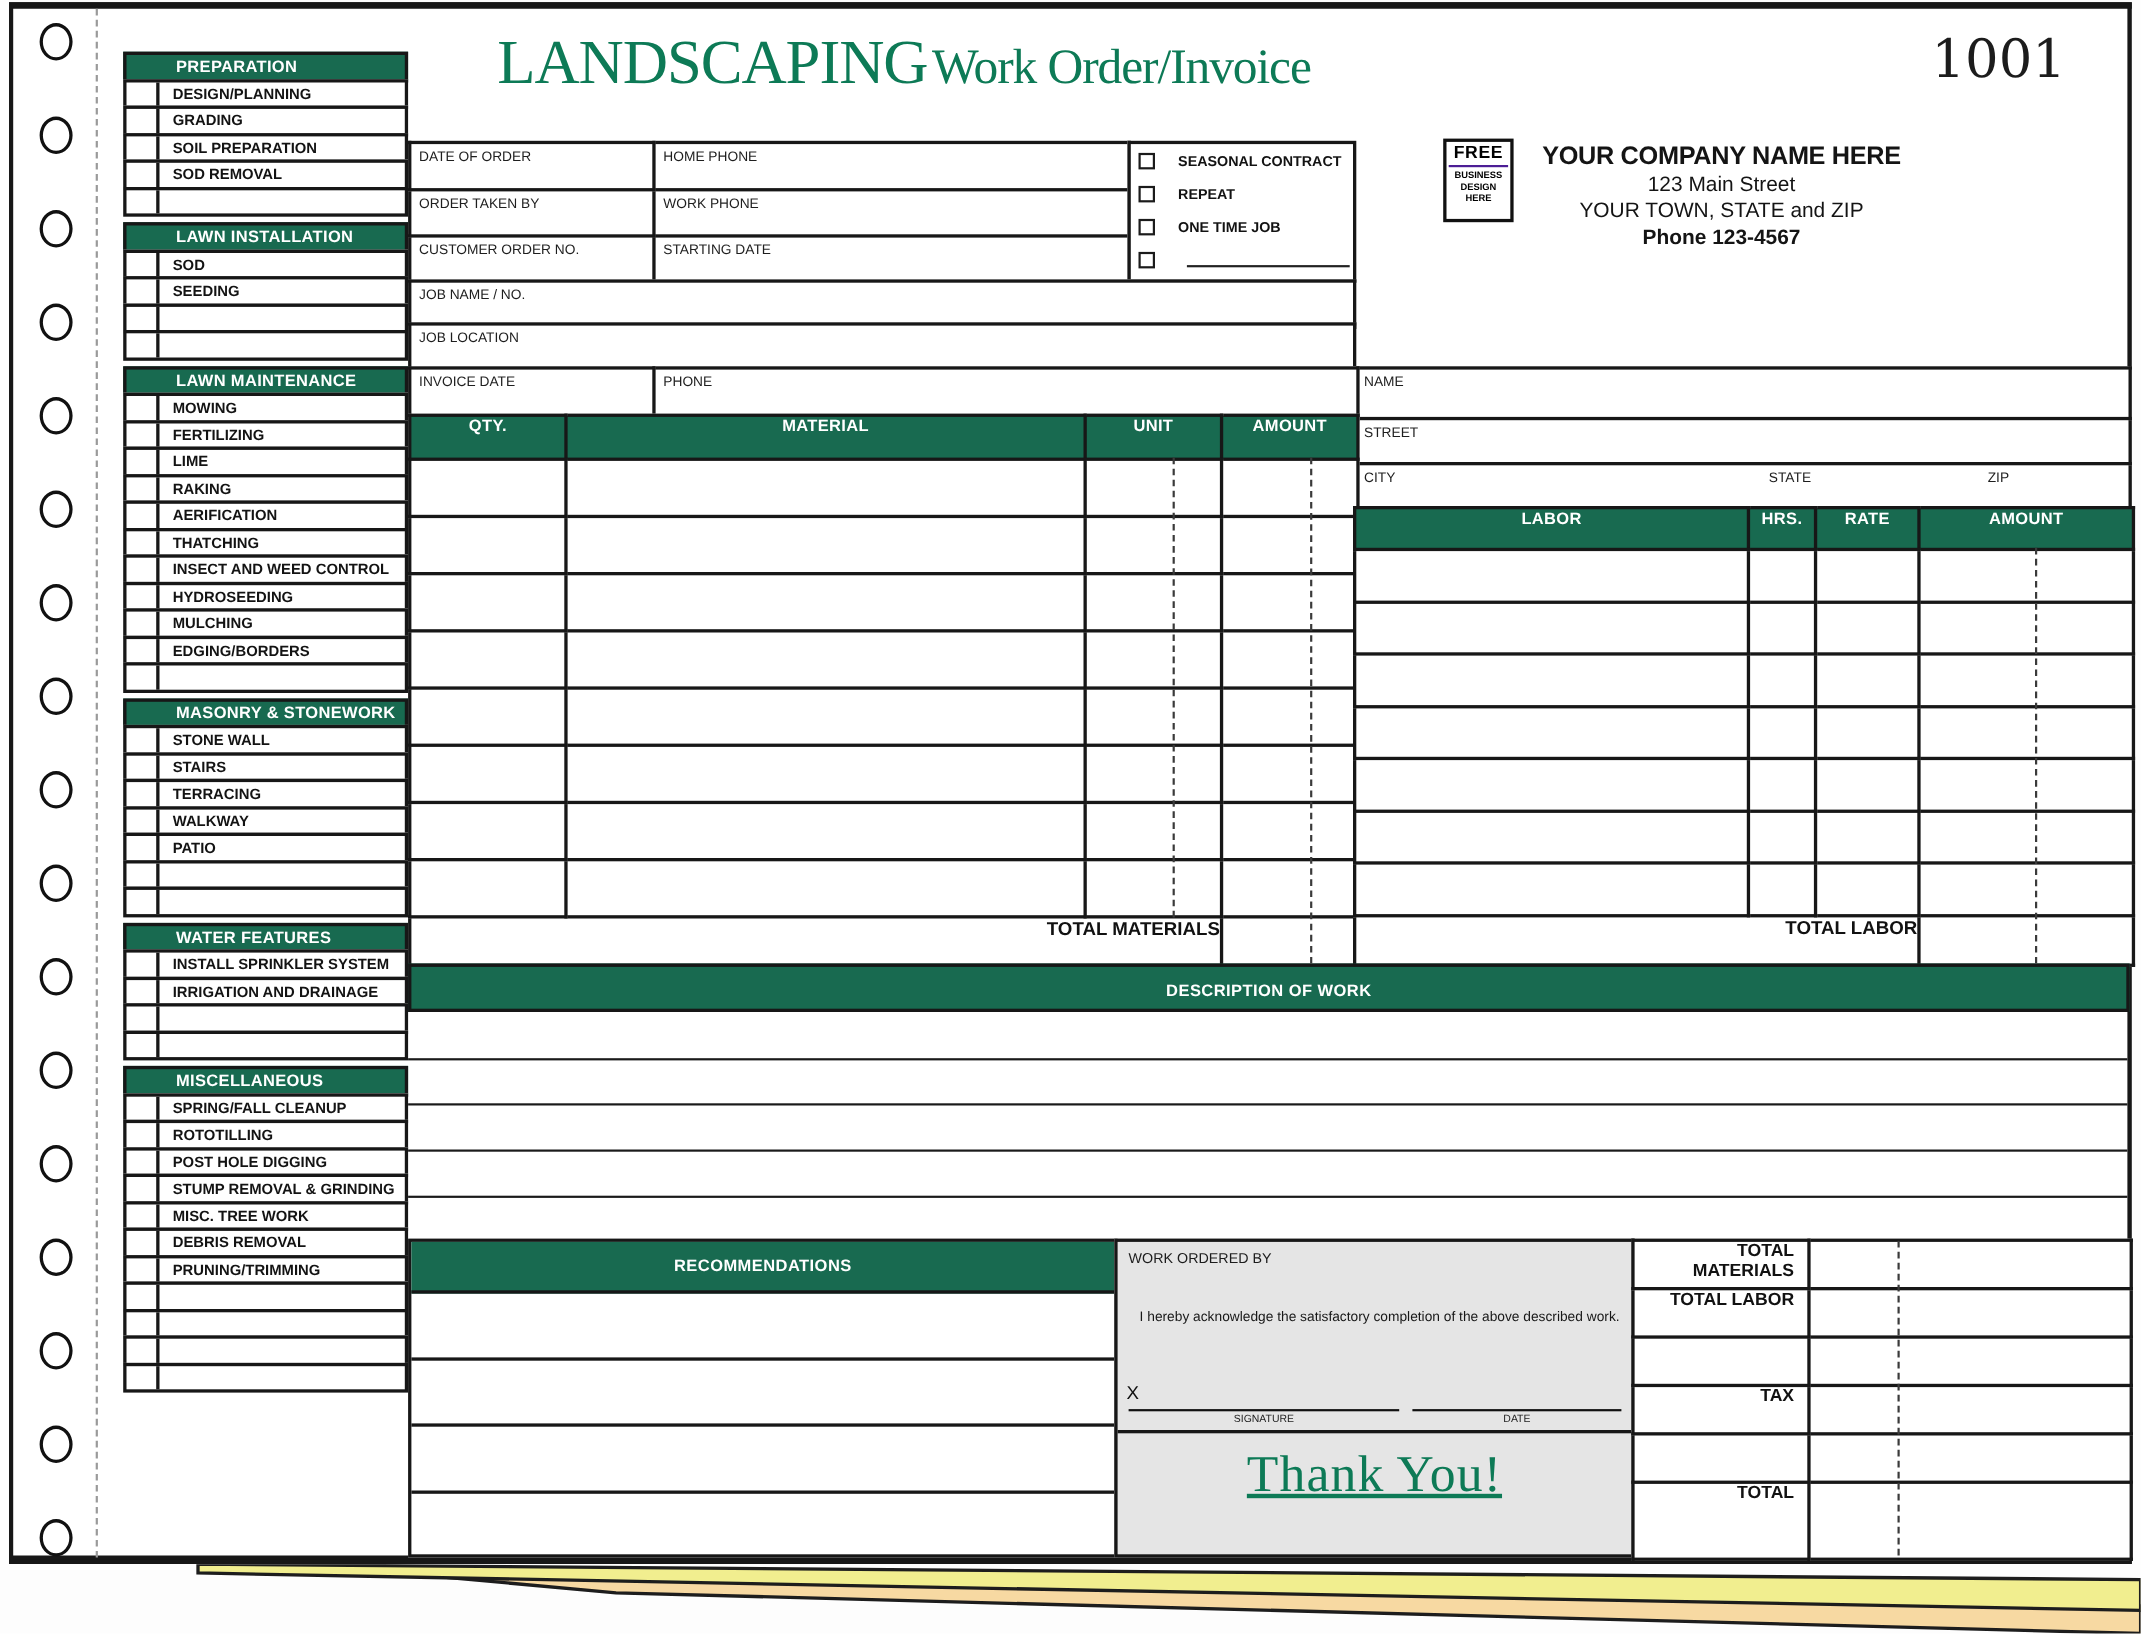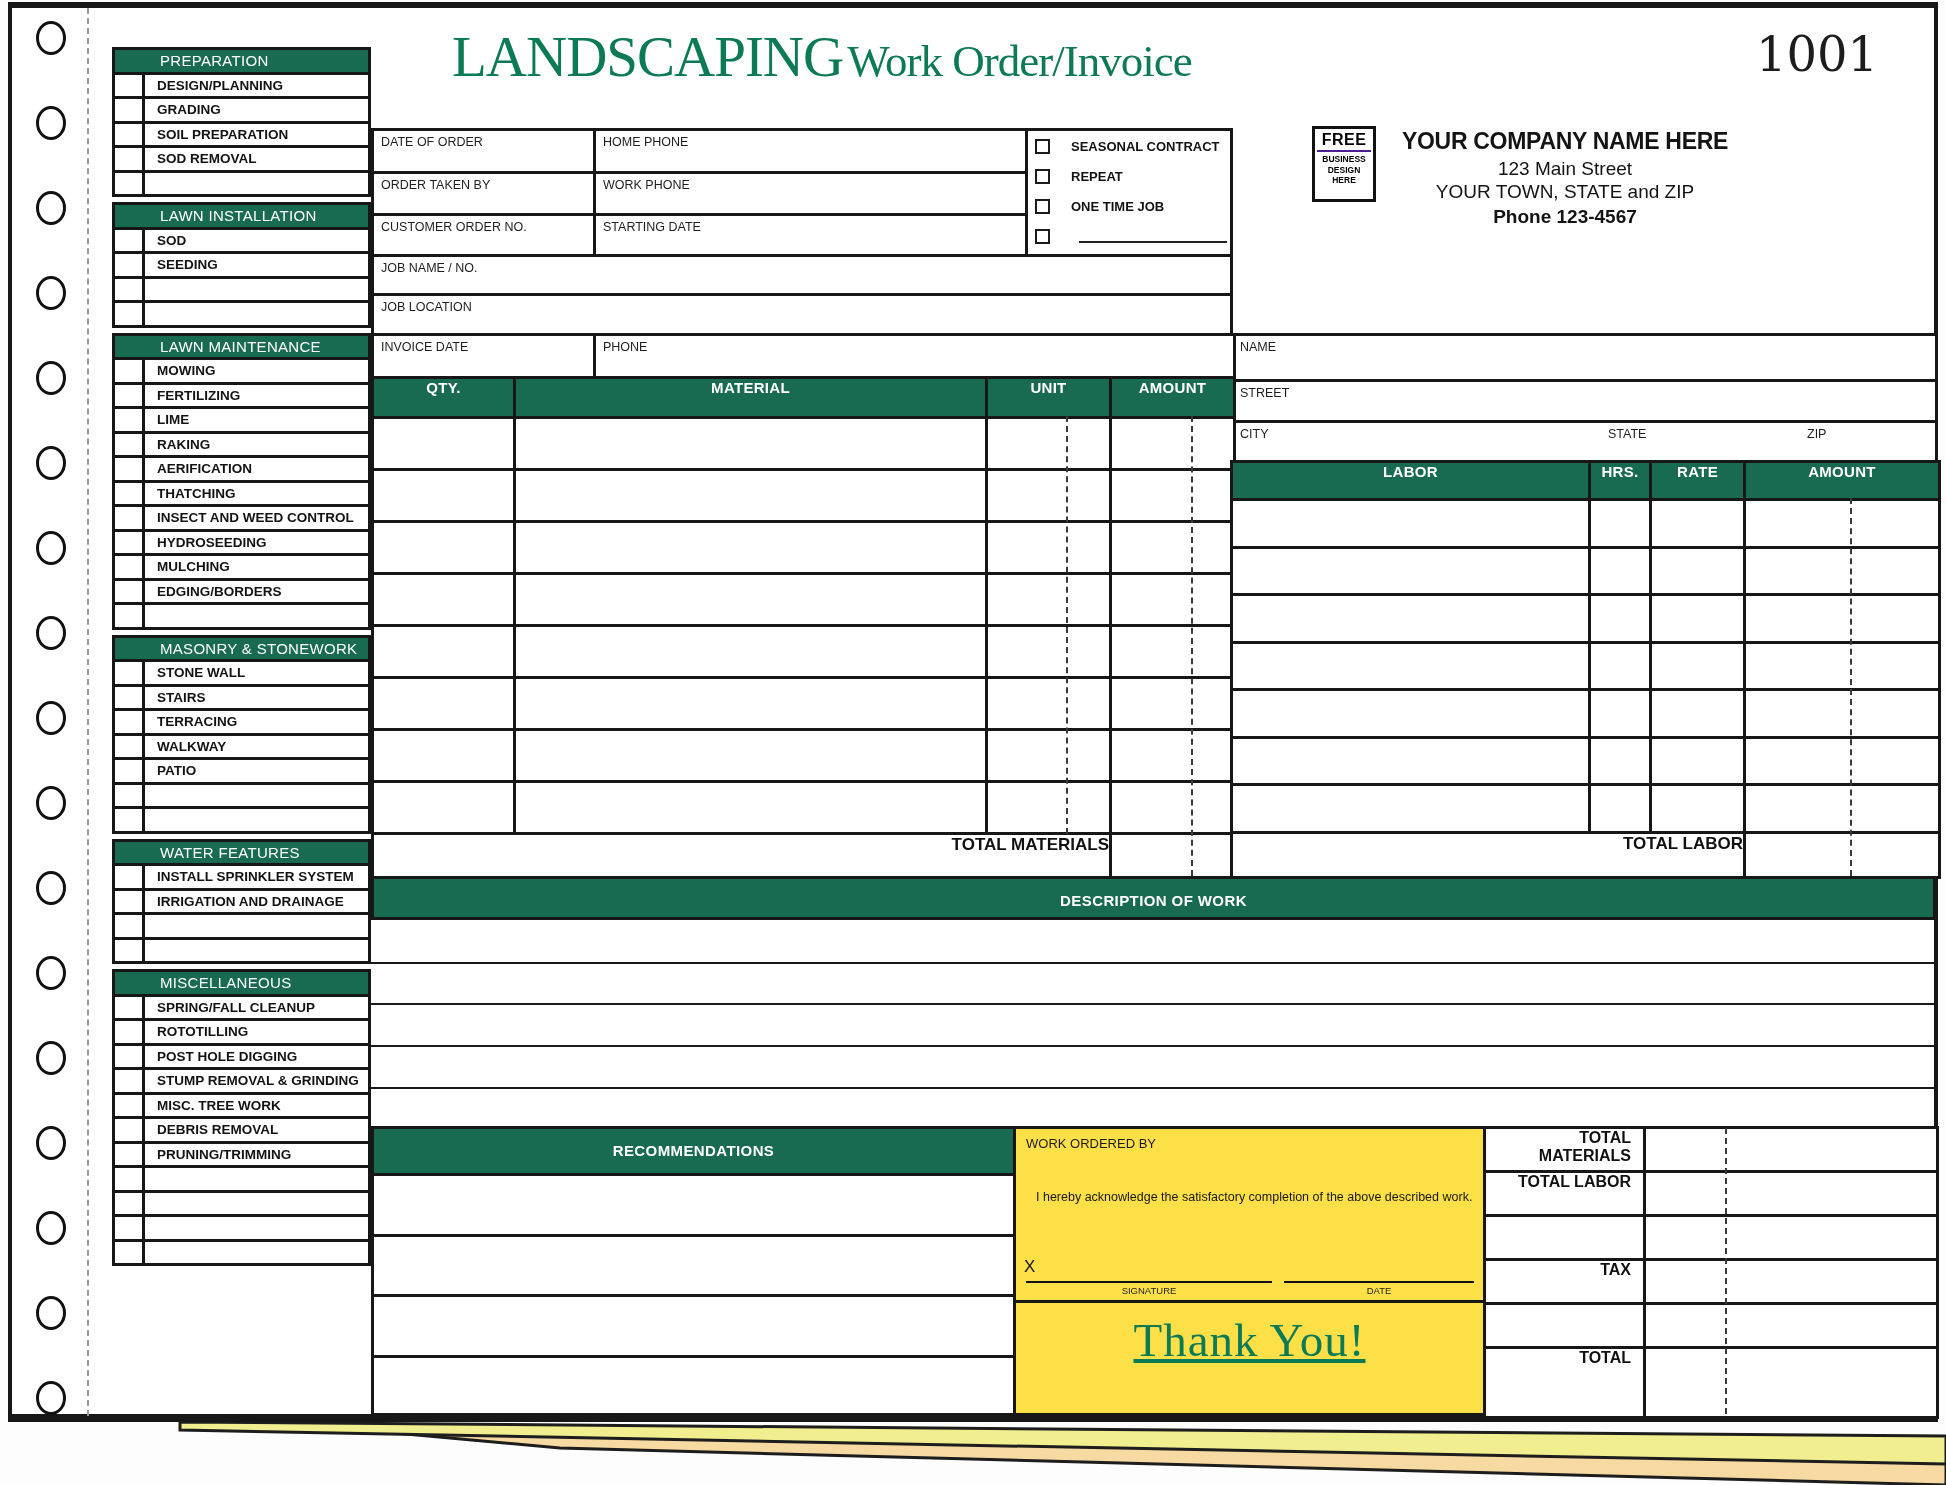"PREPARATION" .sb-row.header .sb-label { font-weight: 400 -> 700 }
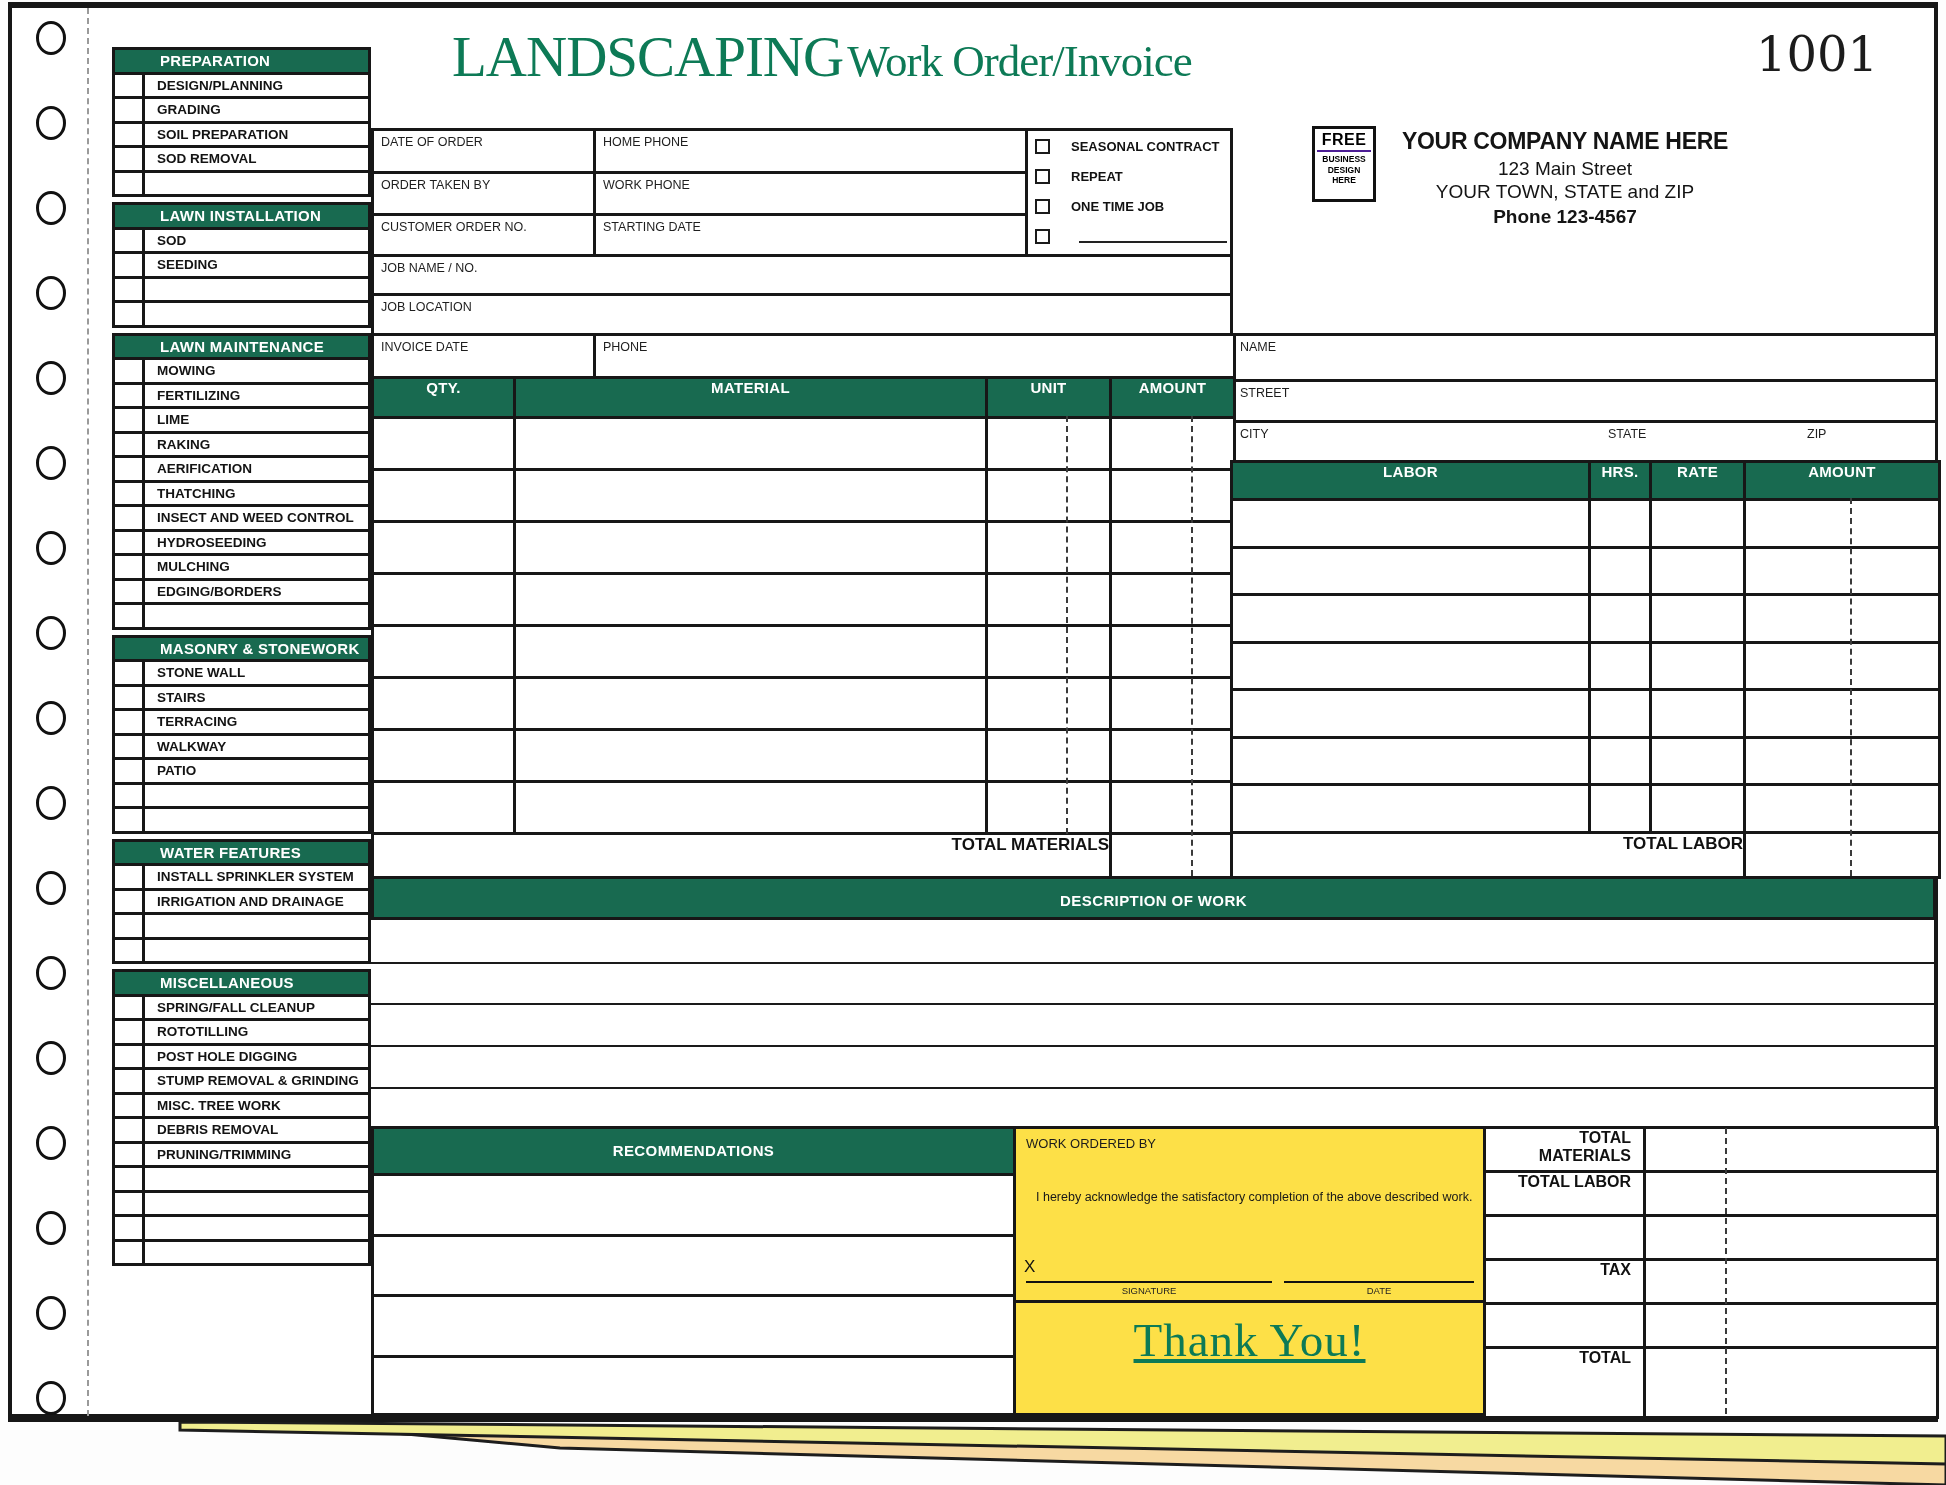"WORK ORDERED BY" .workblock { background: #fde047 -> #e5e5e5 }
